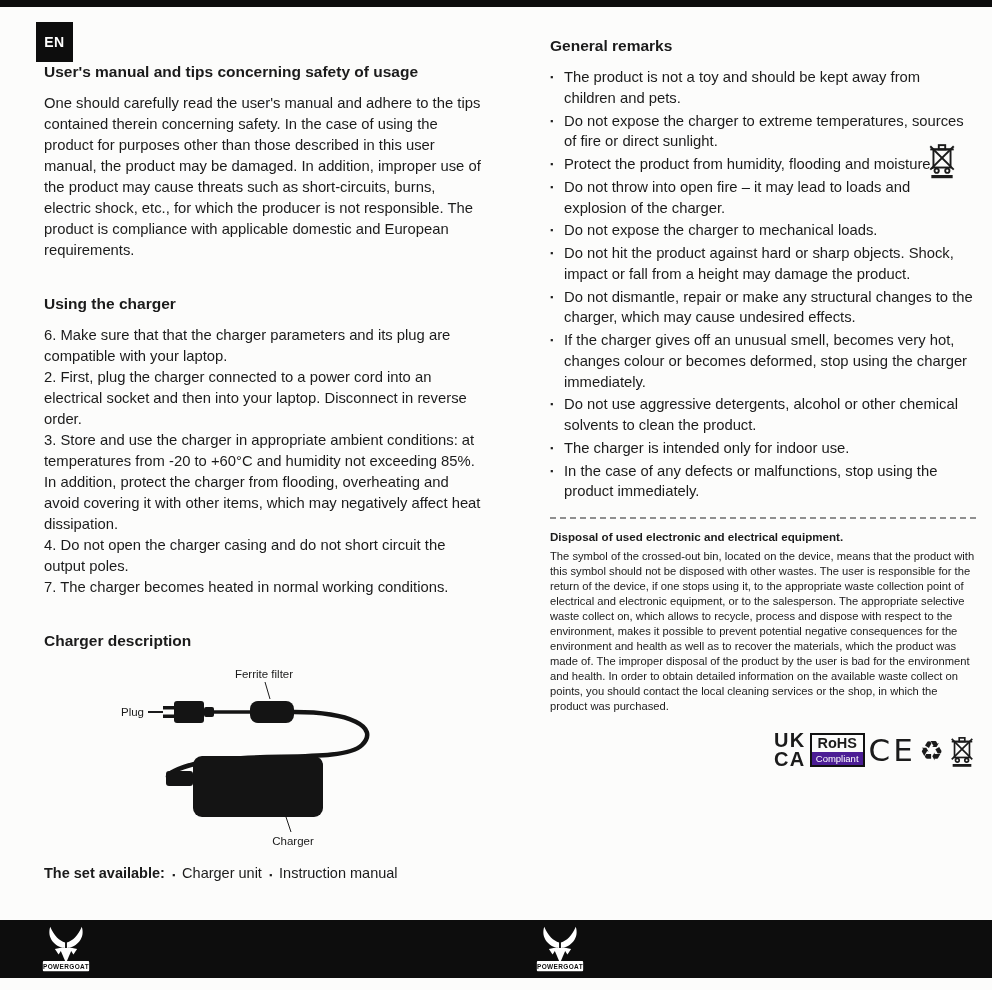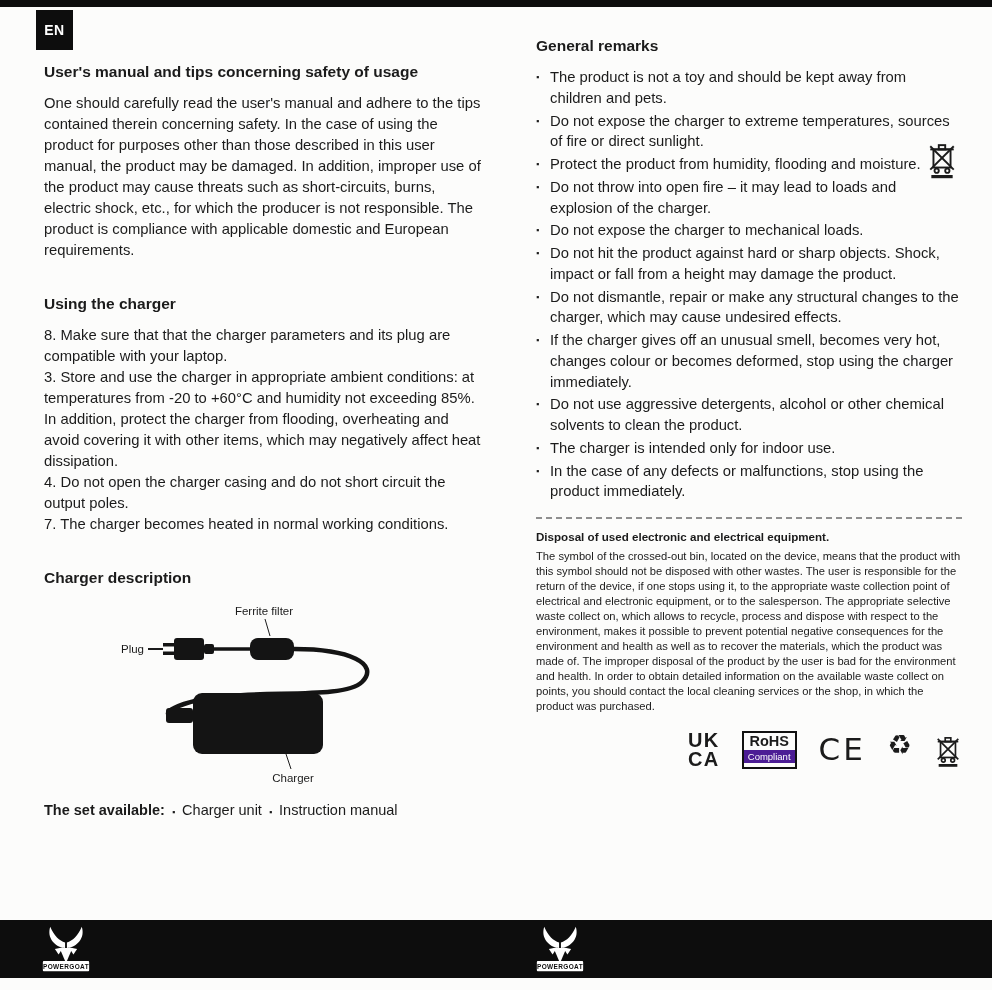"EN" .en-badge { top: 10px -> 22px }
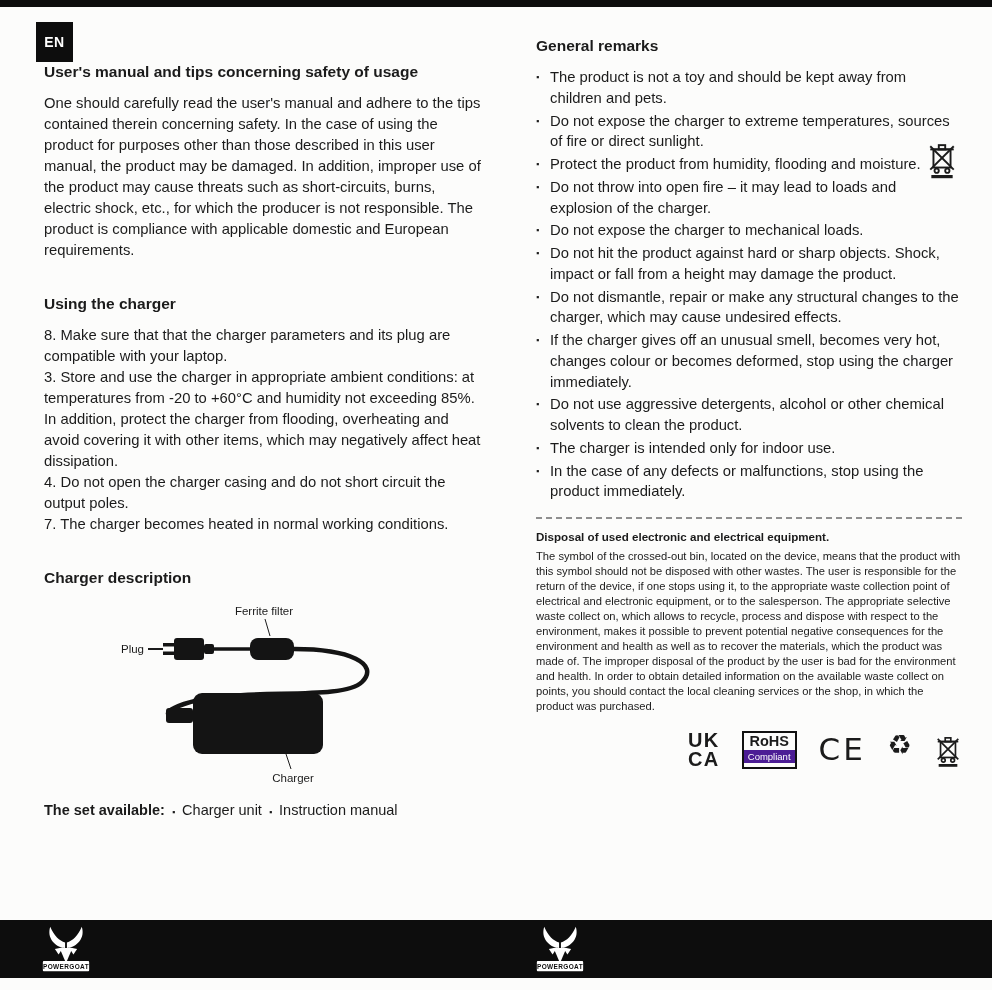"General remarks" .col-right { left: 536px -> 550px }
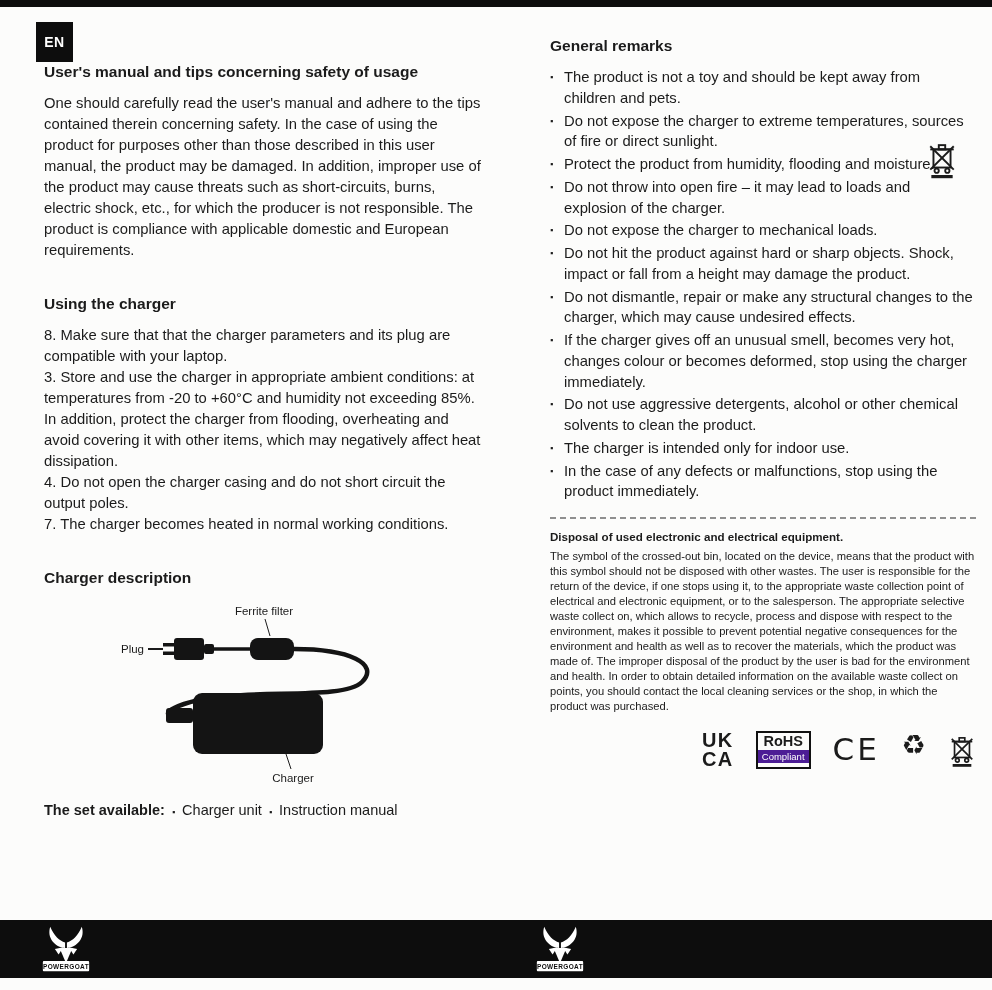"8. Make sure that that" p.step { text: 8 -> 6 }
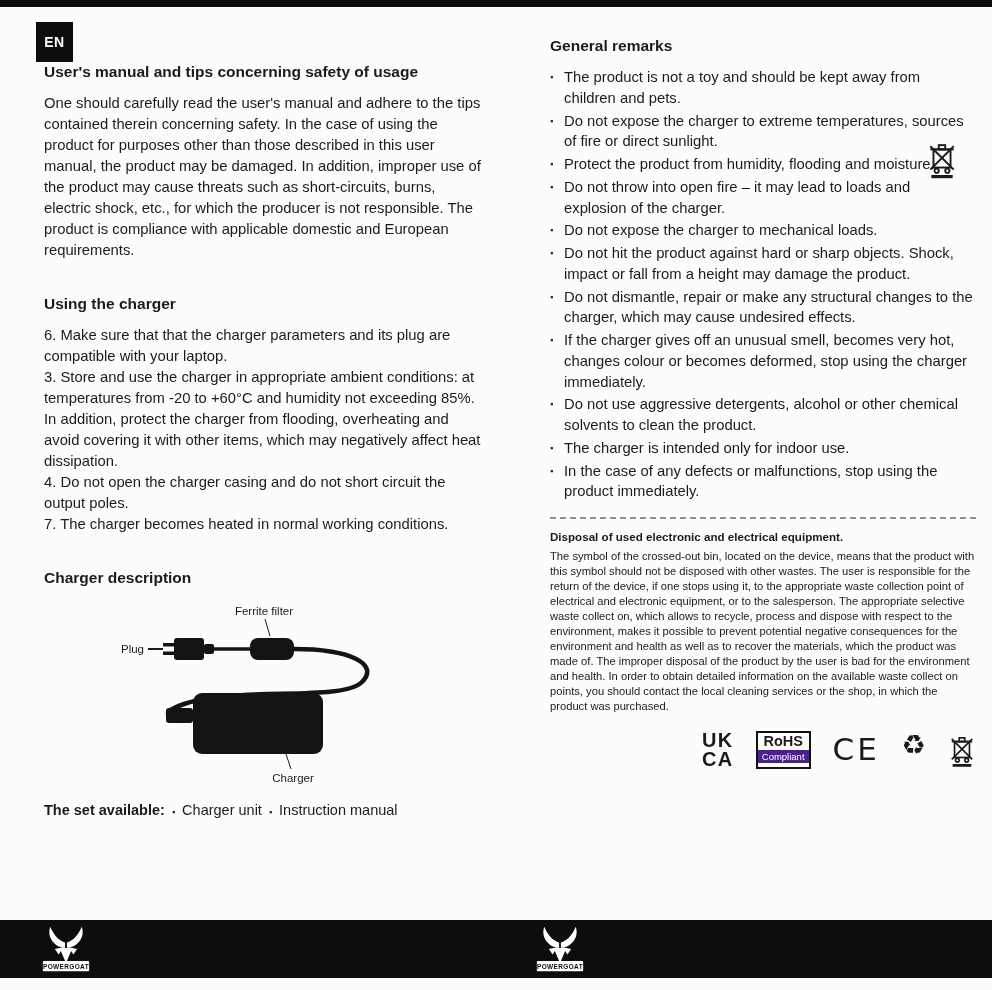"2. First, plug the charger" p.step { html: none -> <p>2. First, plug the charger connected to a power cord into an electrical socket and then into your laptop. Disconnect in reverse order.</p> }
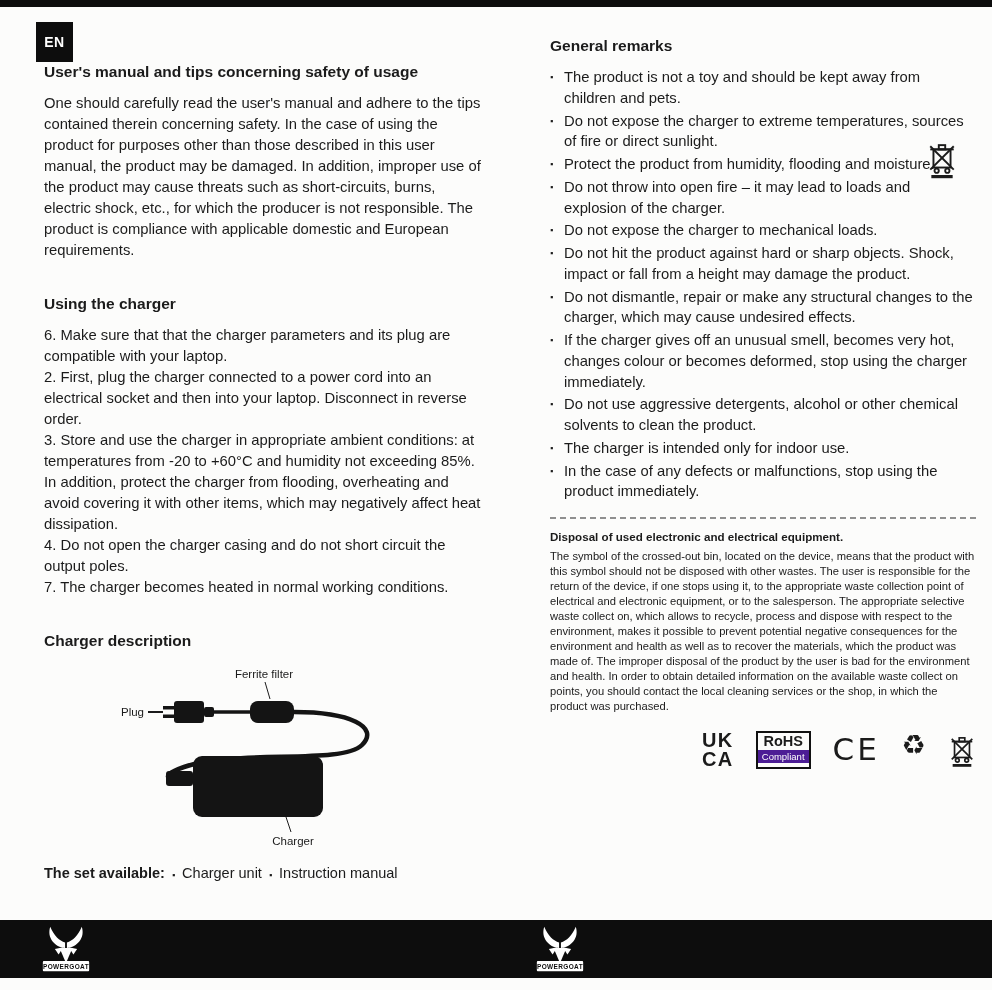"UK" .badges { align-items: none -> center; gap: 22px -> 4px }
